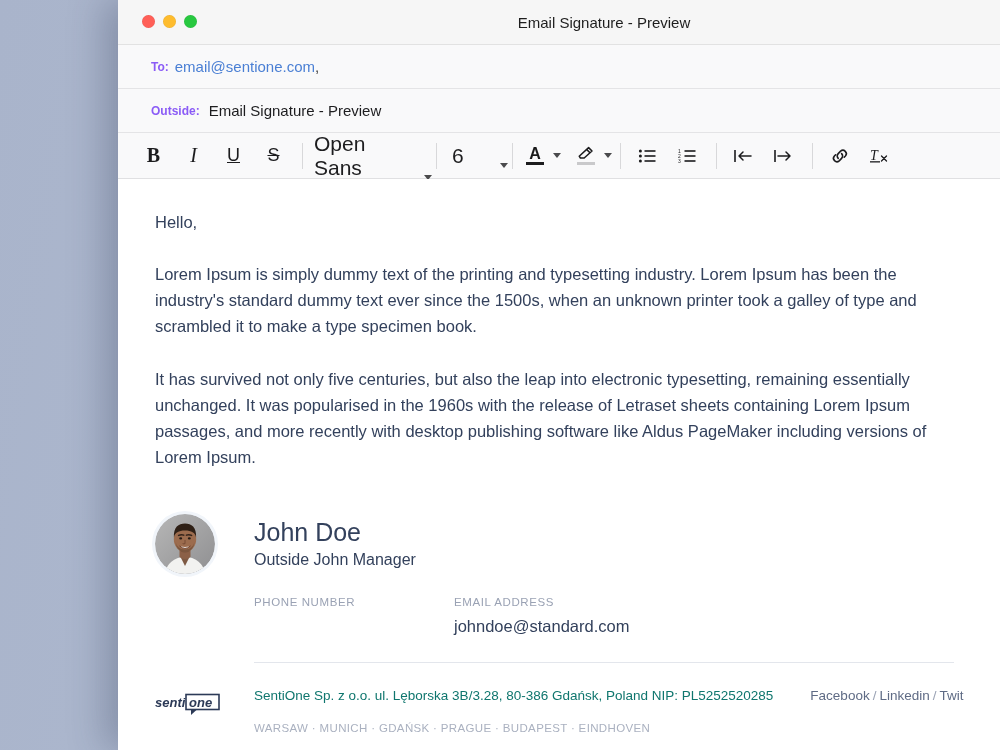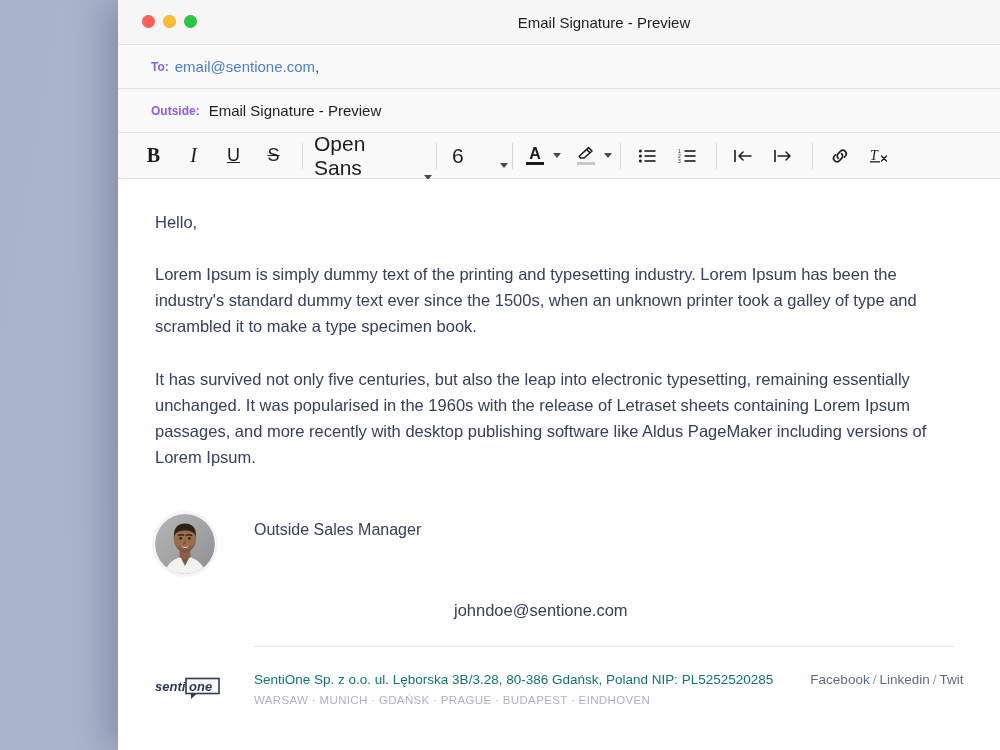"John Doe" div { html: none -> <div>John Doe</div> }
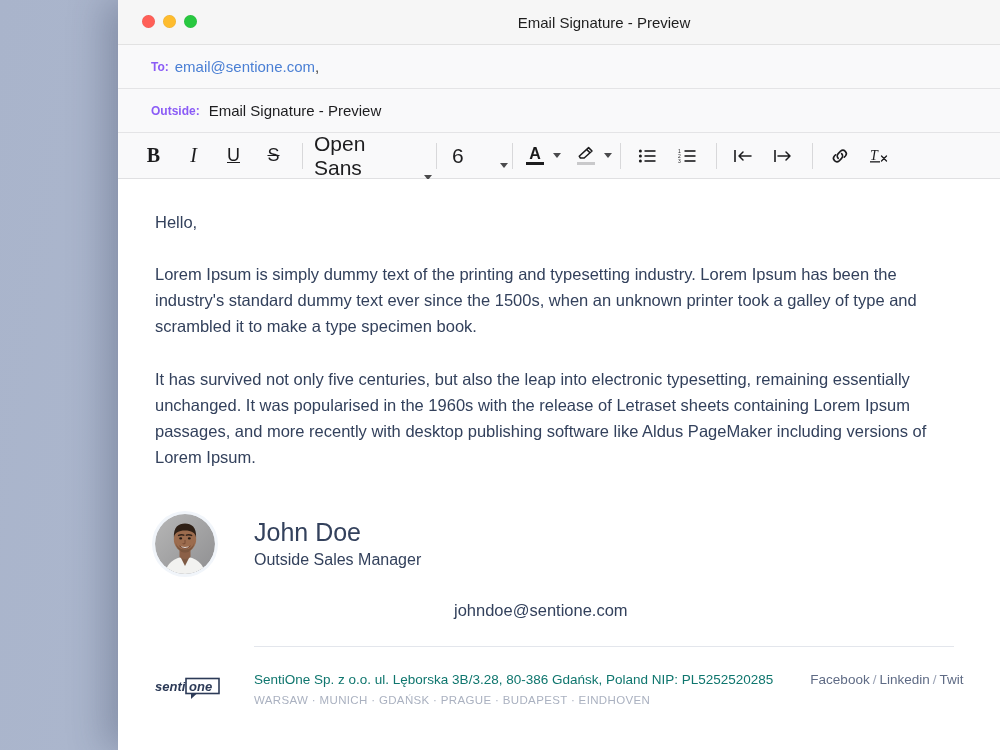"Outside Sales Manager" div { text: Sales -> John }
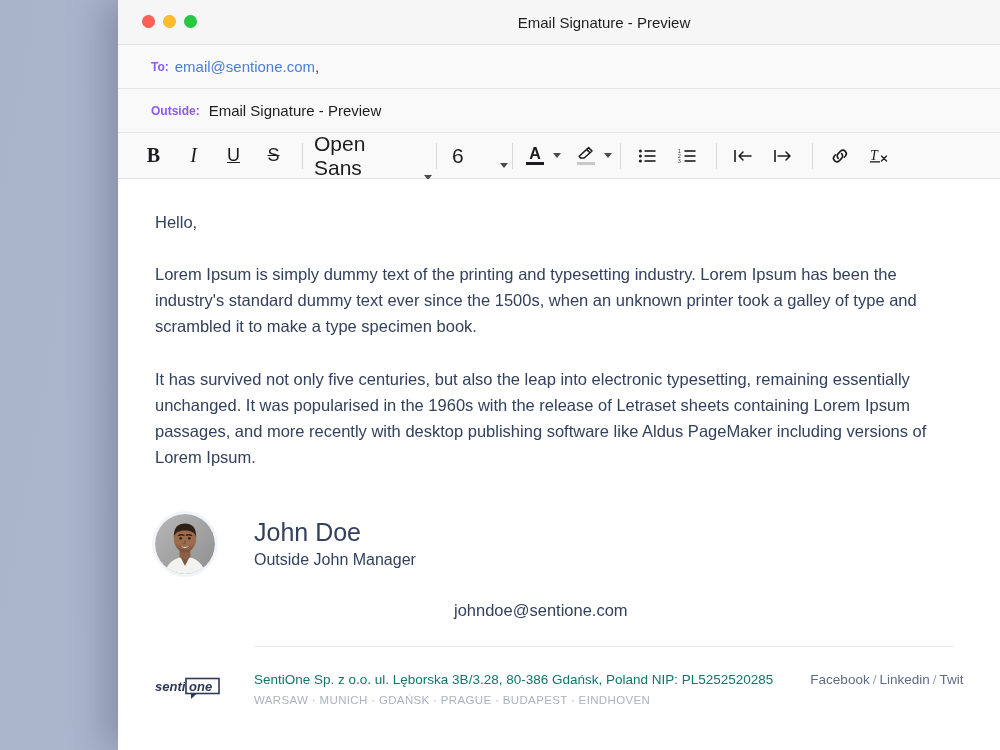"PHONE NUMBER" div.contact-label { html: none -> <div>PHONE NUMBER</div> }
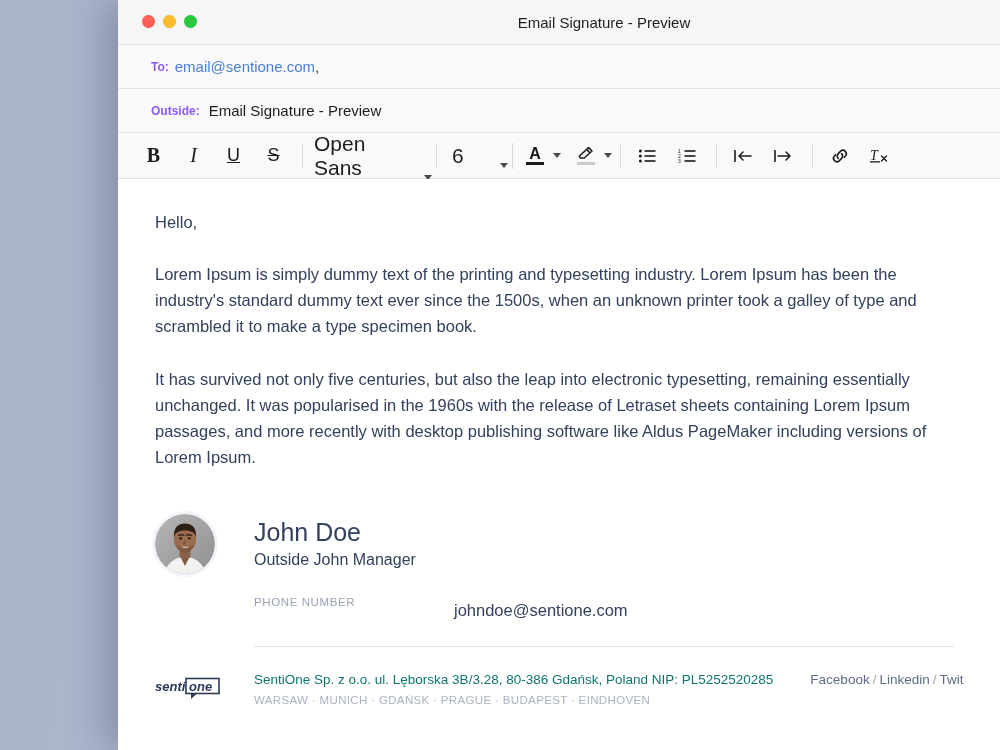"EMAIL ADDRESS" div.contact-label { html: none -> <div>EMAIL ADDRESS</div> }
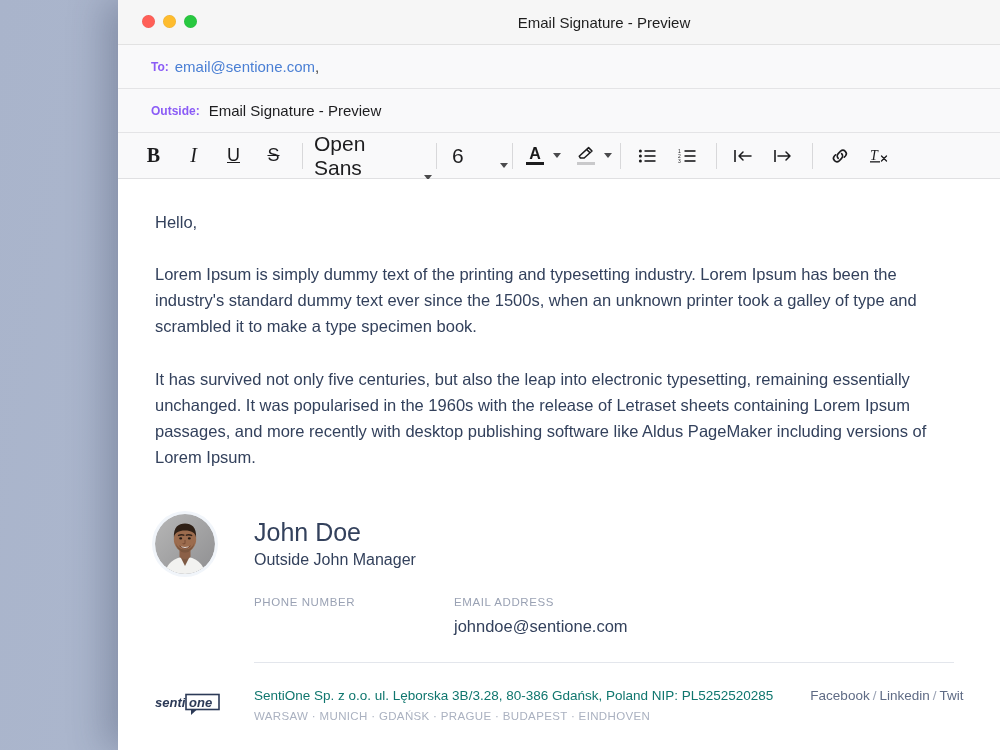"johndoe@sentione.com" div.contact-value { text: johndoe@sentione.com -> johndoe@standard.com }
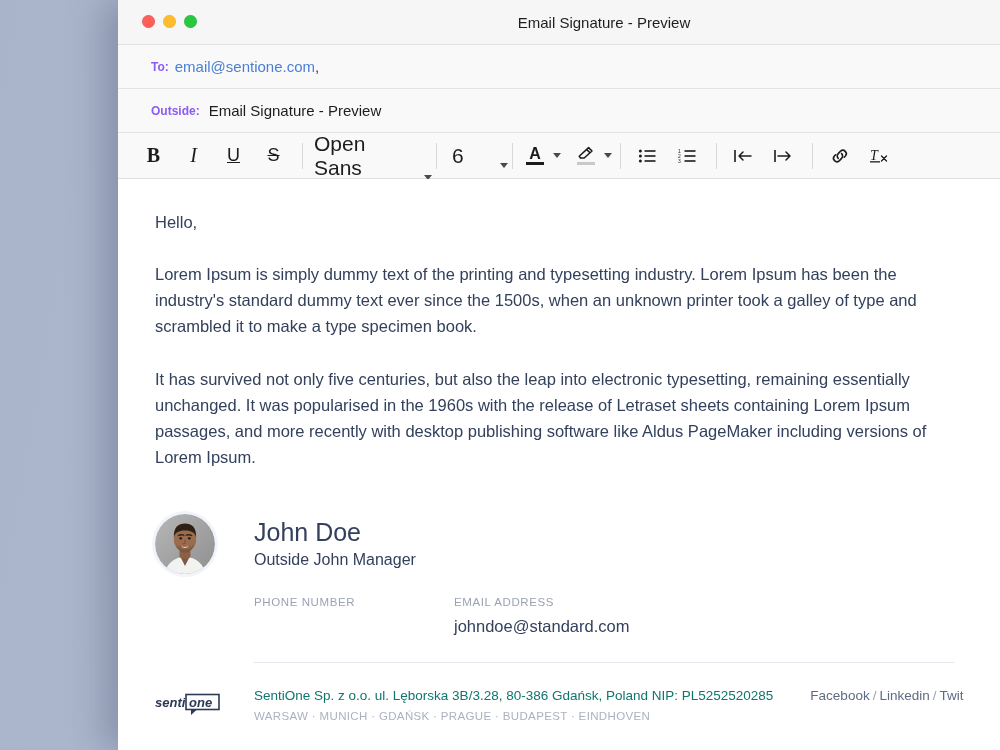"WARSAW · MUNICH · GDAŃSK" #legal-line2 { margin-top: 3px -> 15px }
